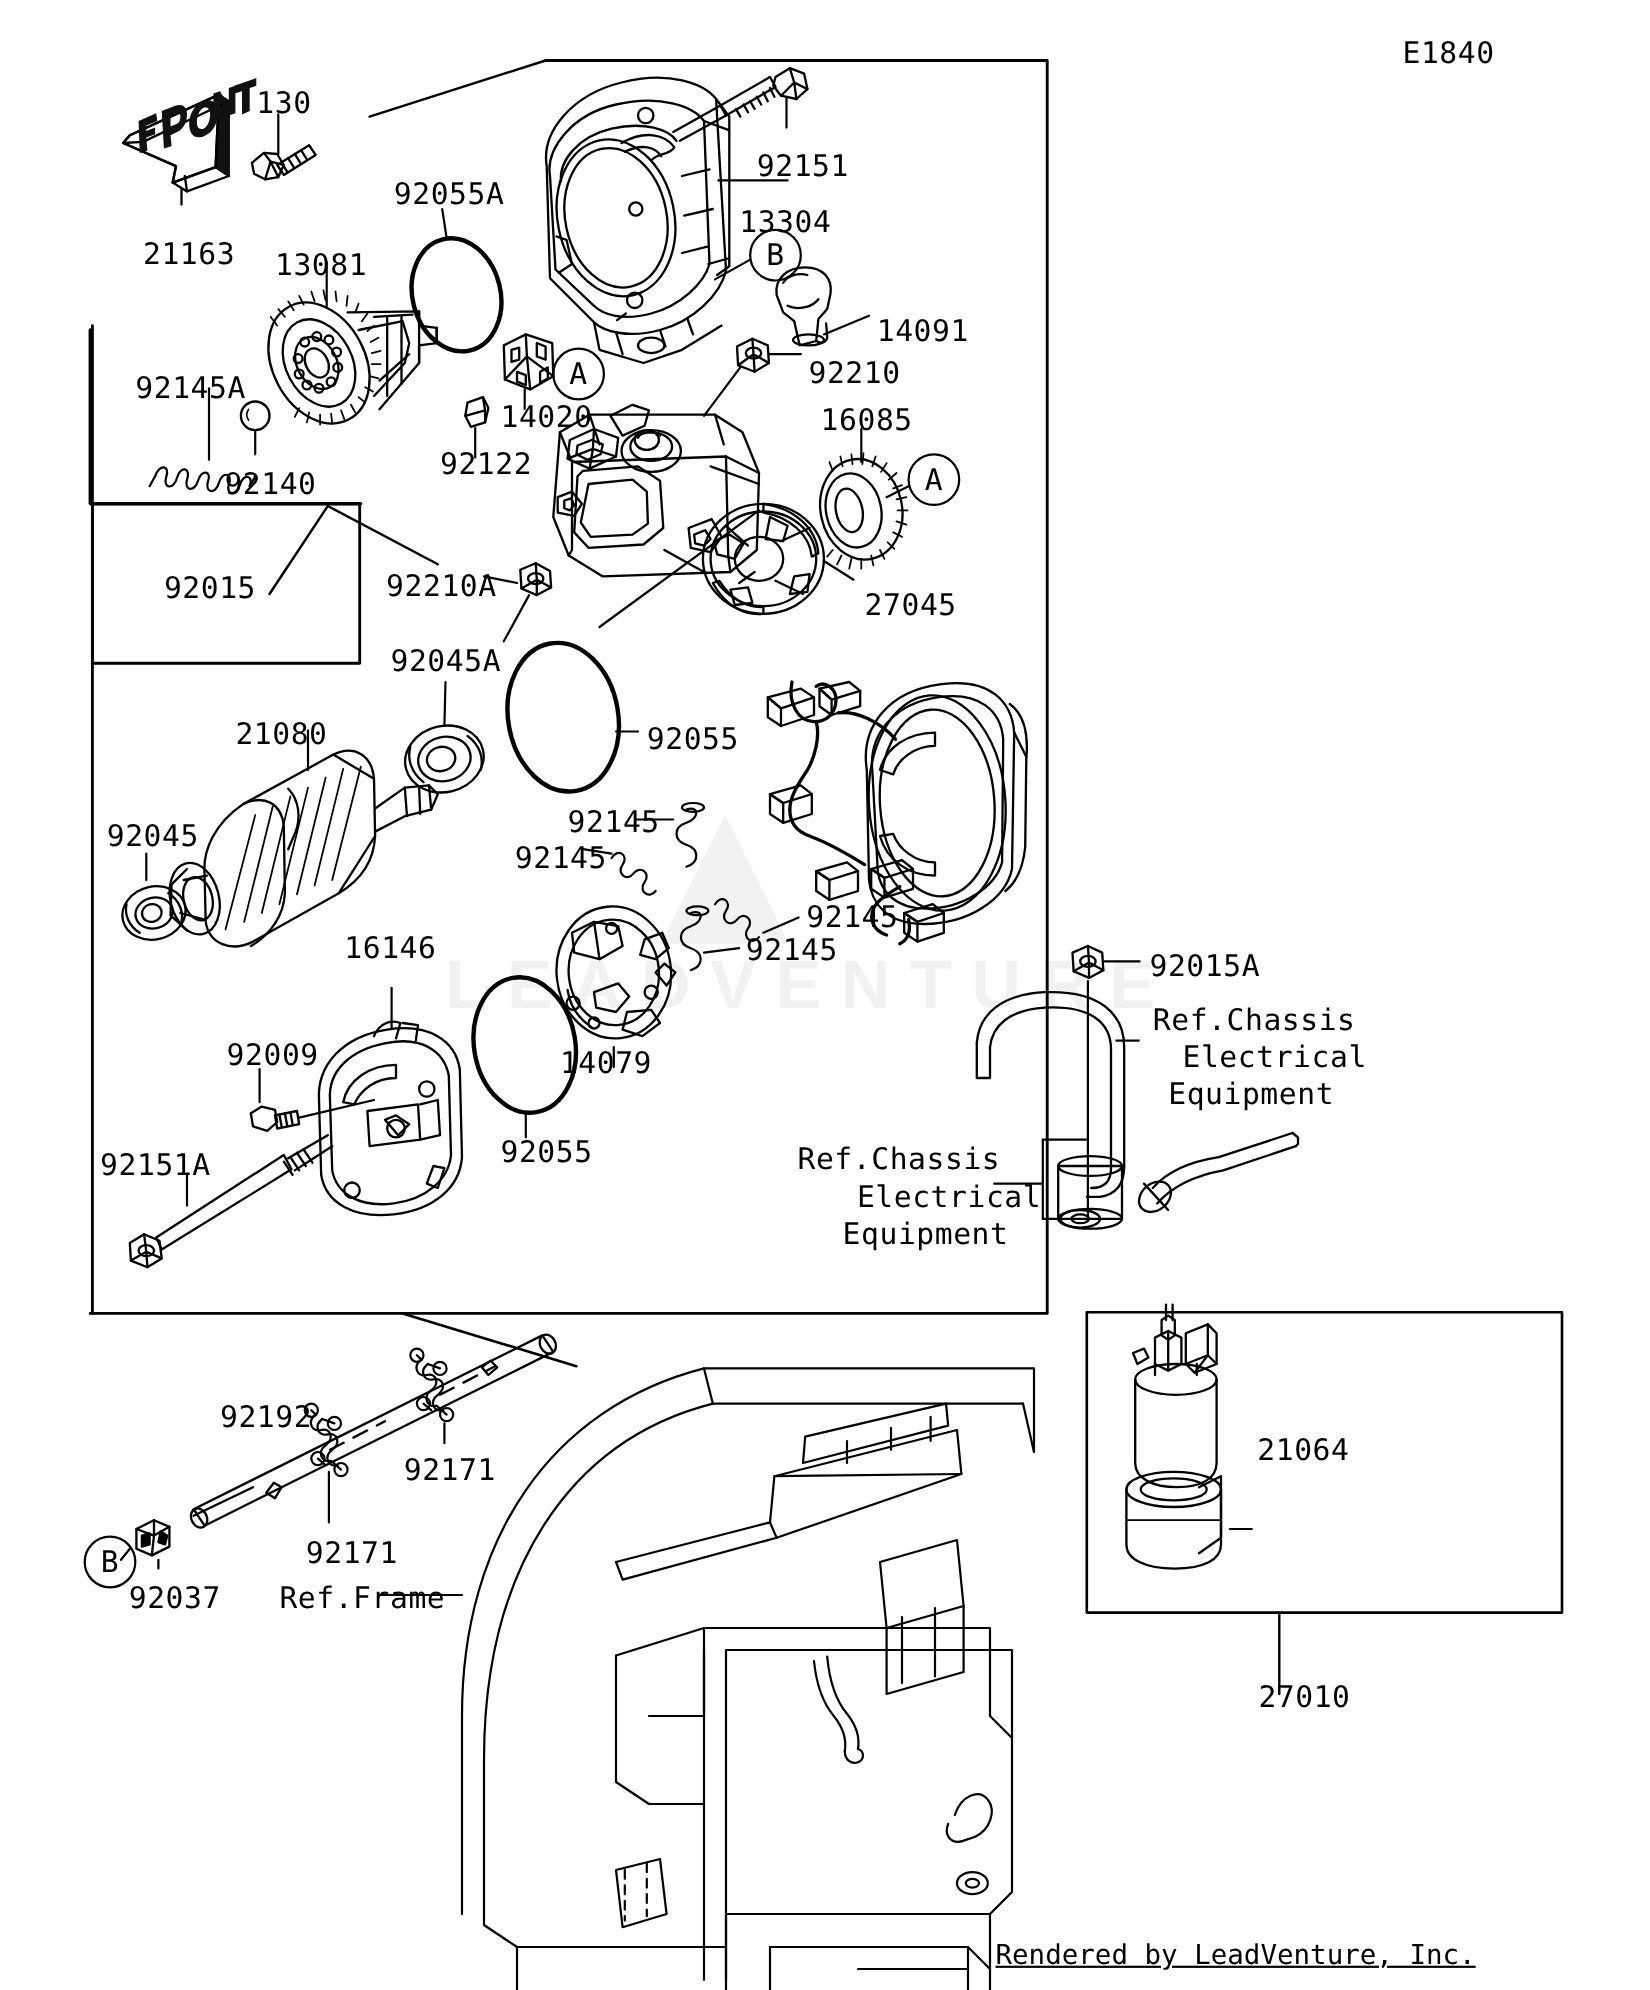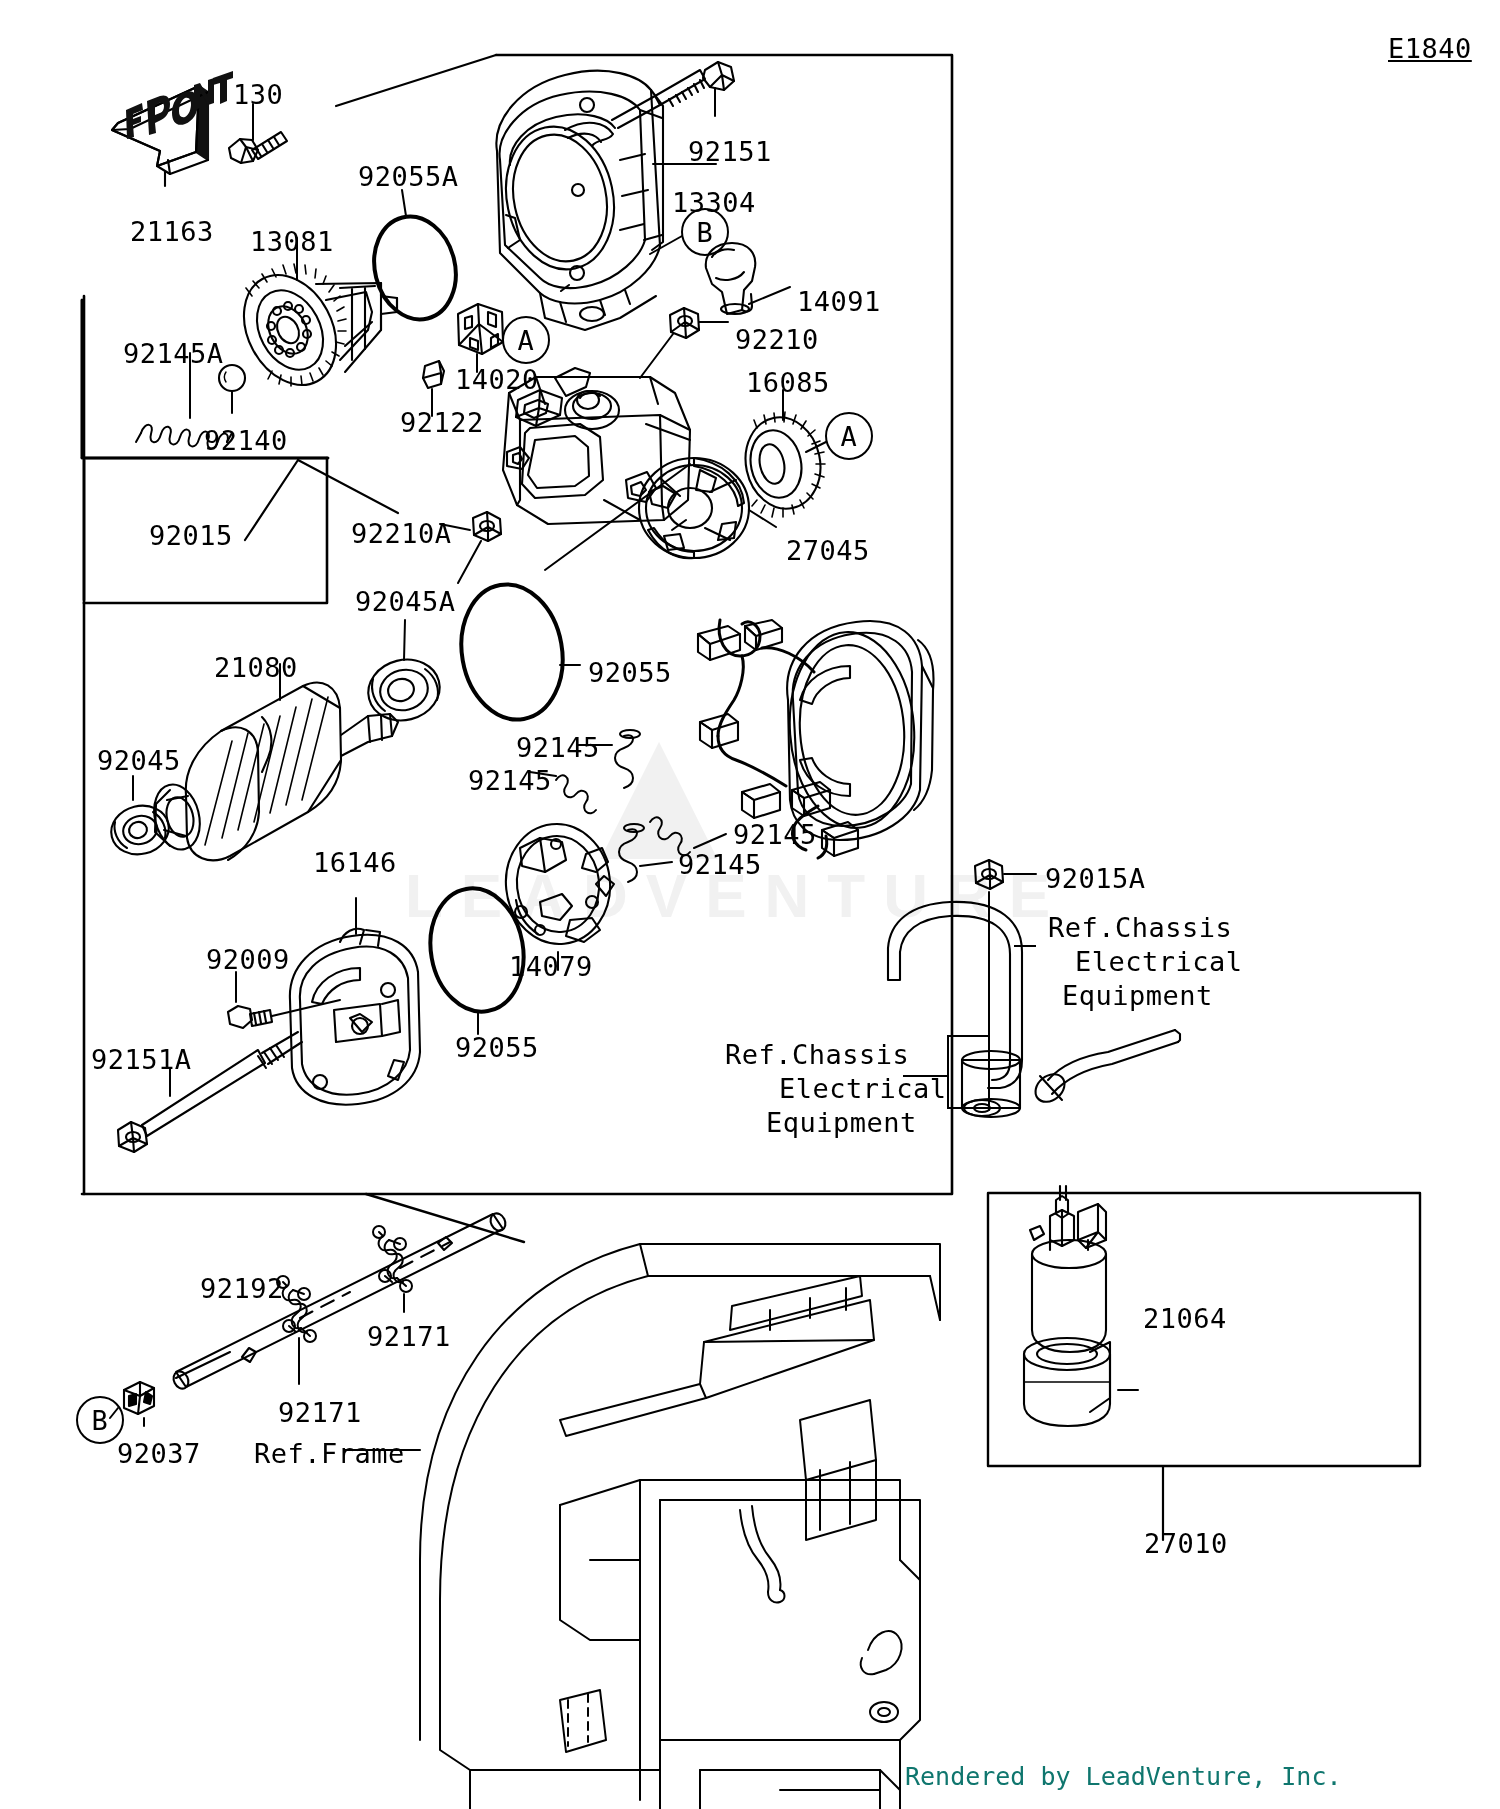"E1840" div.lbl { left: 1388px -> 1275px; text-decoration: underline -> none }
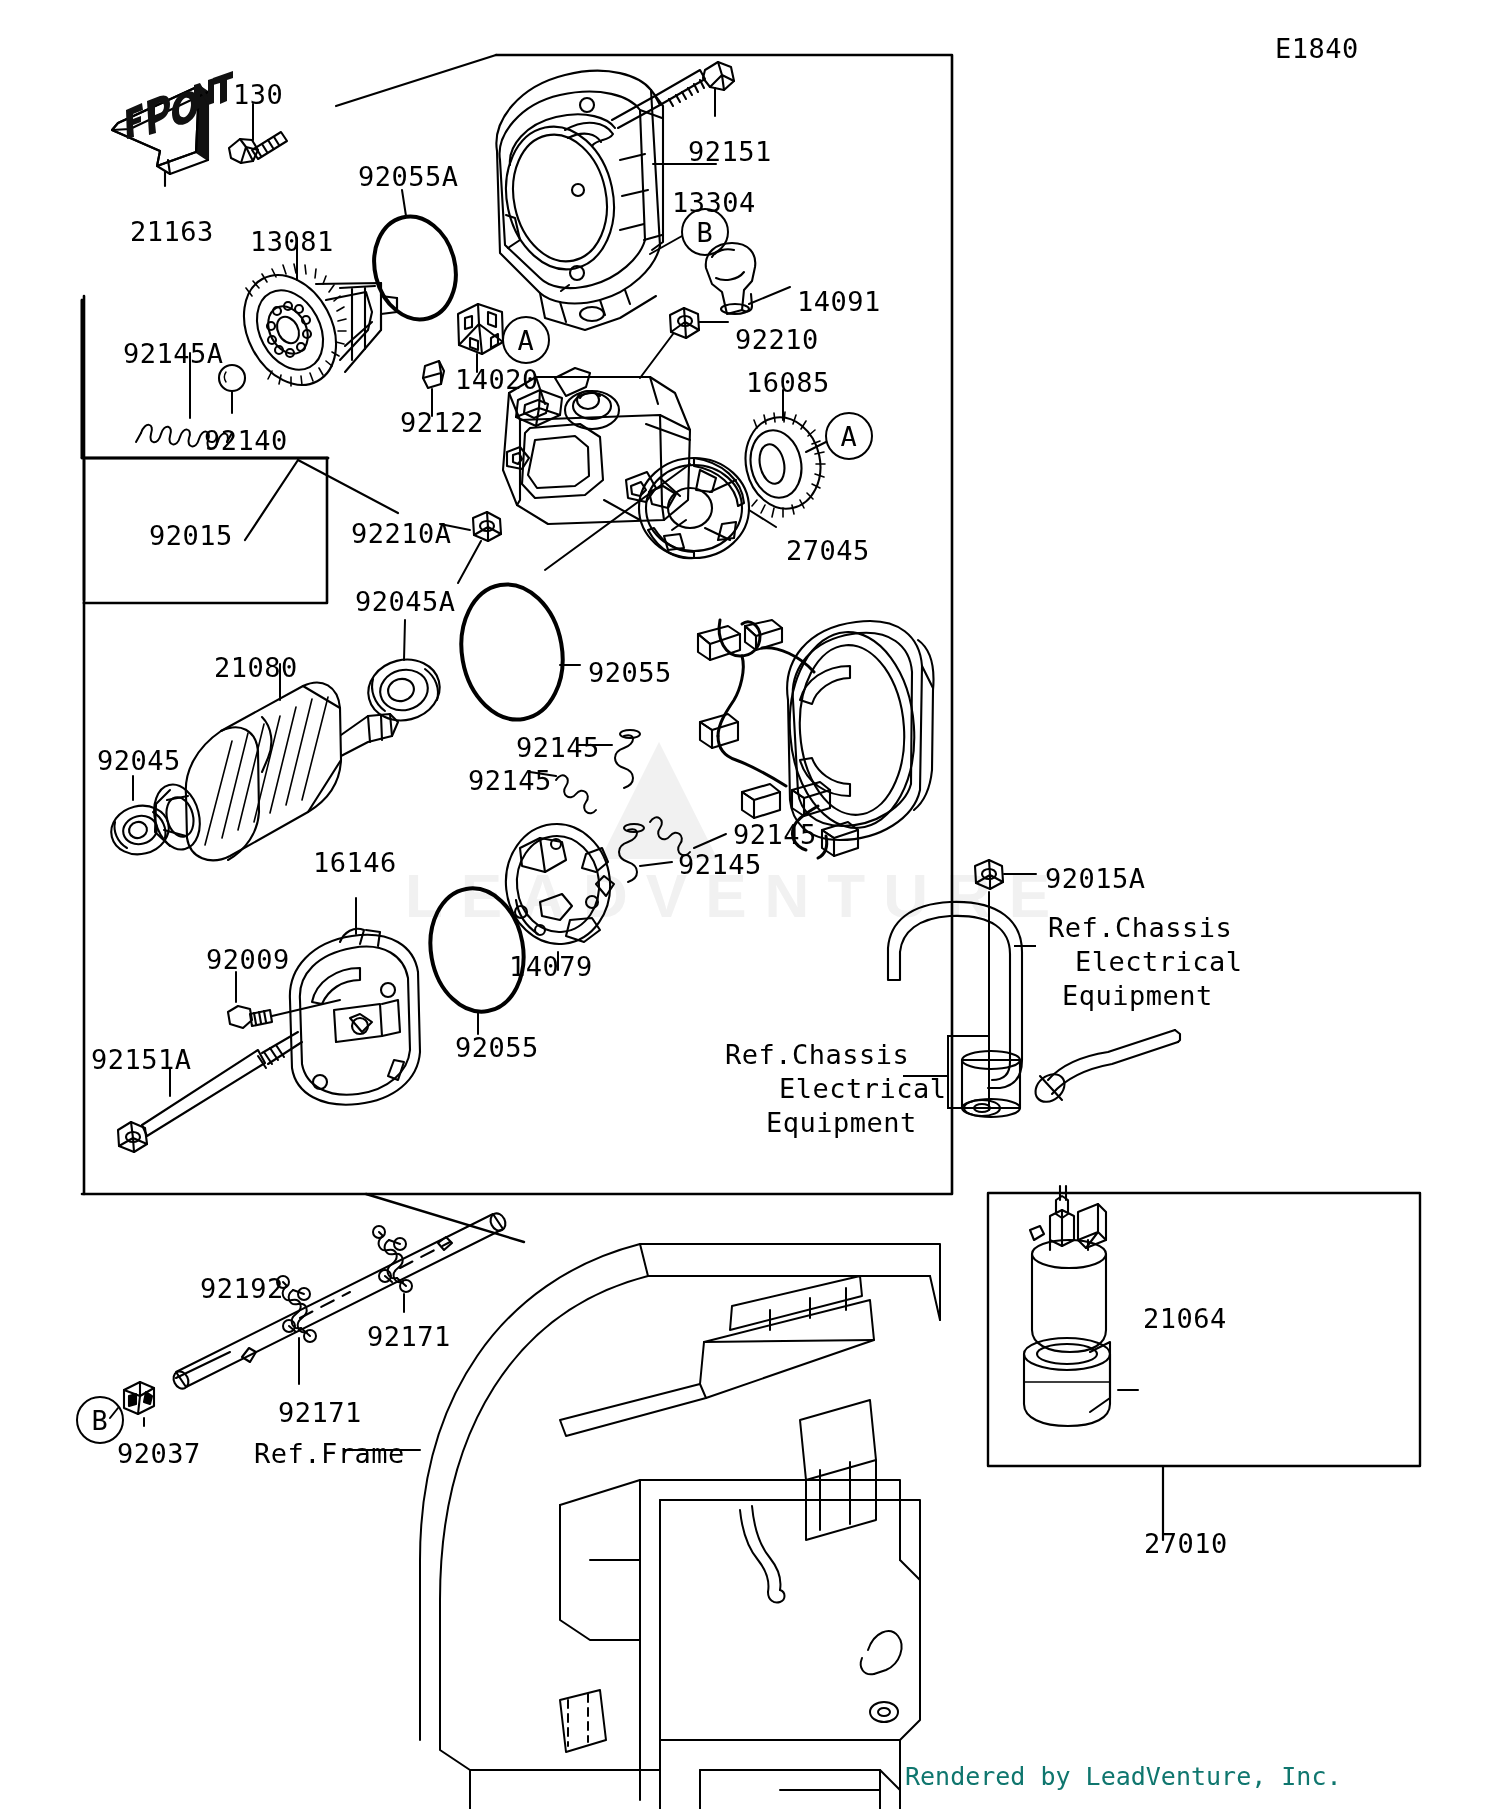"Rendered by LeadVenture, Inc." .credit { color: #0f766e -> #000000; text-decoration: none -> underline }
